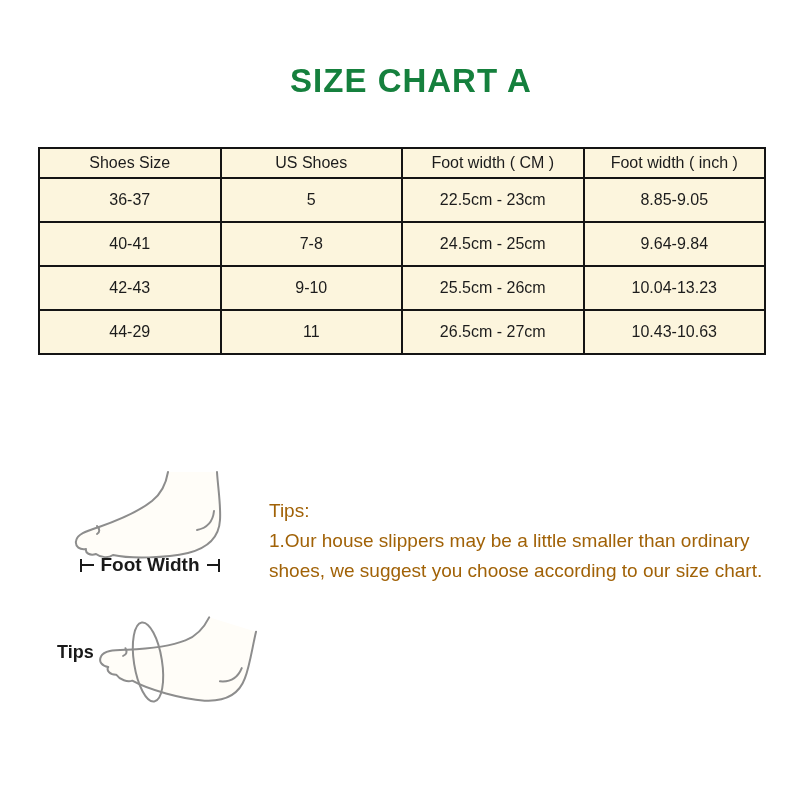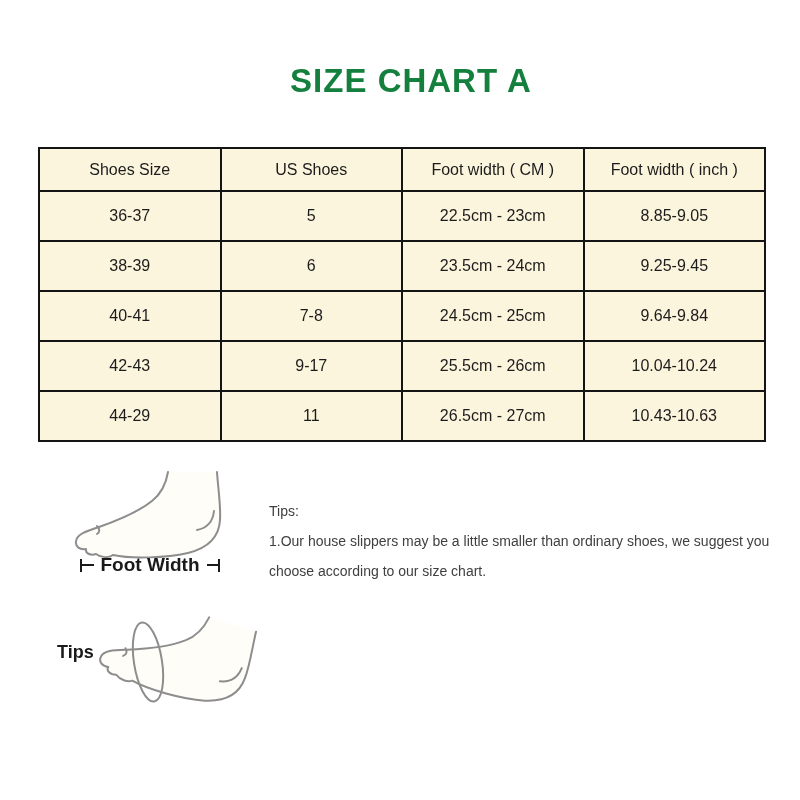"Shoes Size" .size-table thead th { height: 43px -> 30px }
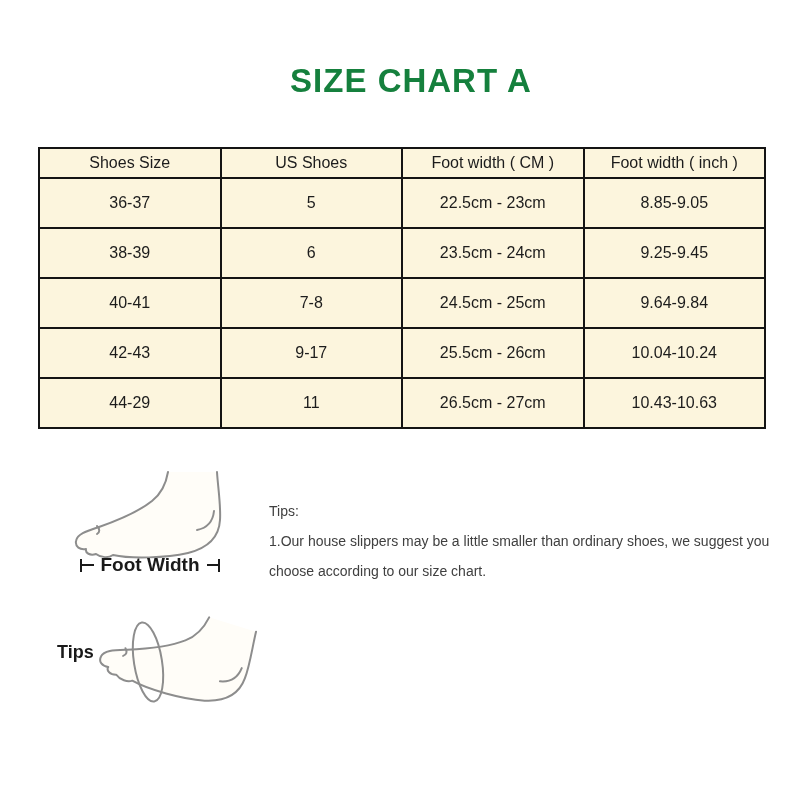"36-37" .size-table tbody td { height: 50px -> 44px }
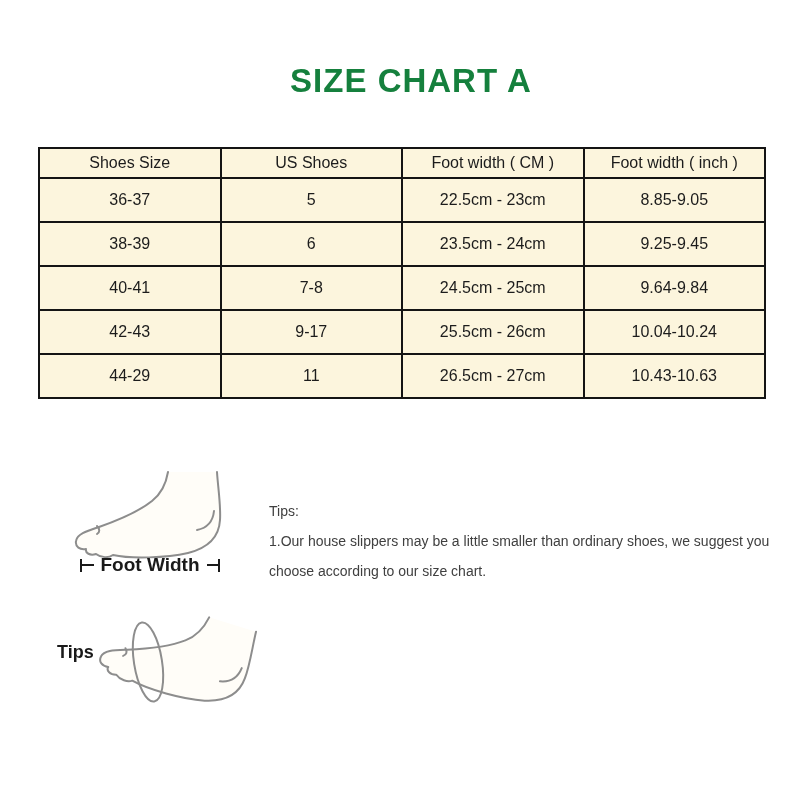"38-39" tr { html: <tr> <td>38-39</td> <td>6</td> <td>23.5cm - 24cm</td> <td>9.25-9.45</td> </tr> -> none }
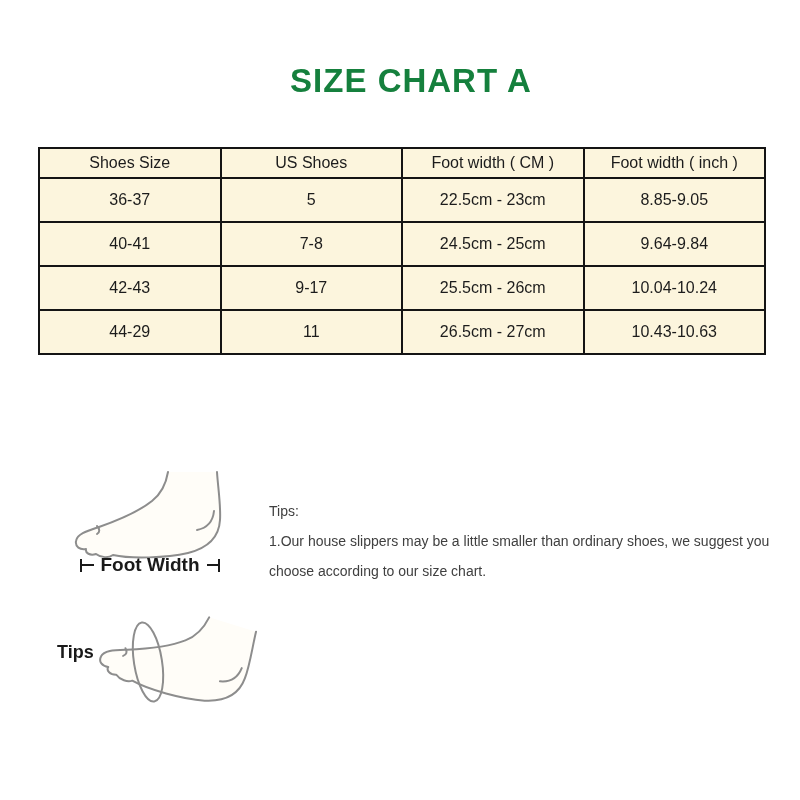"9-17" td { text: 9-17 -> 9-10 }
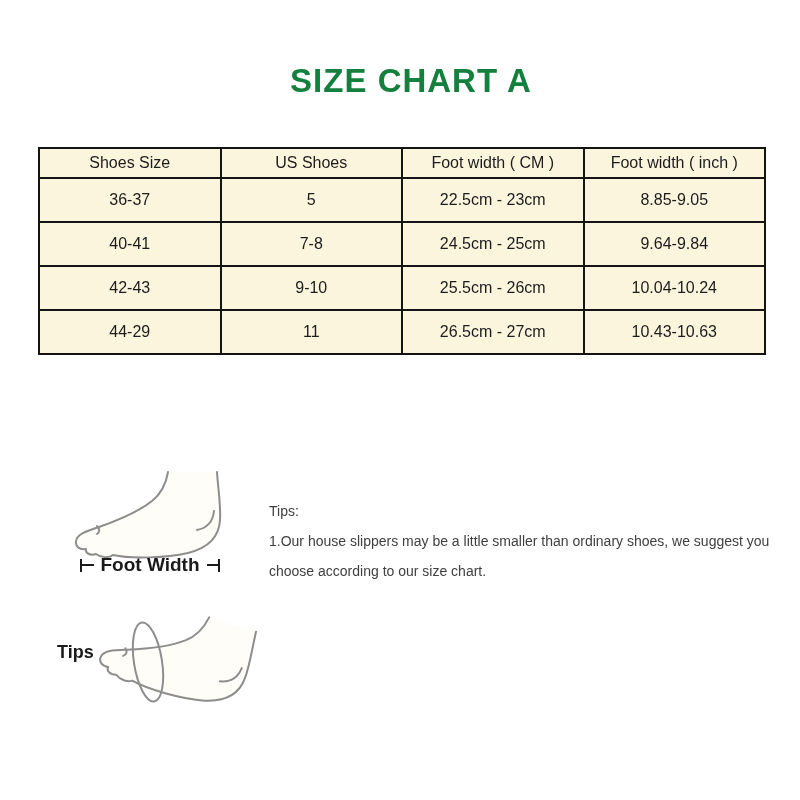"10.04-10.24" td { text: 10.04-10.24 -> 10.04-13.23 }
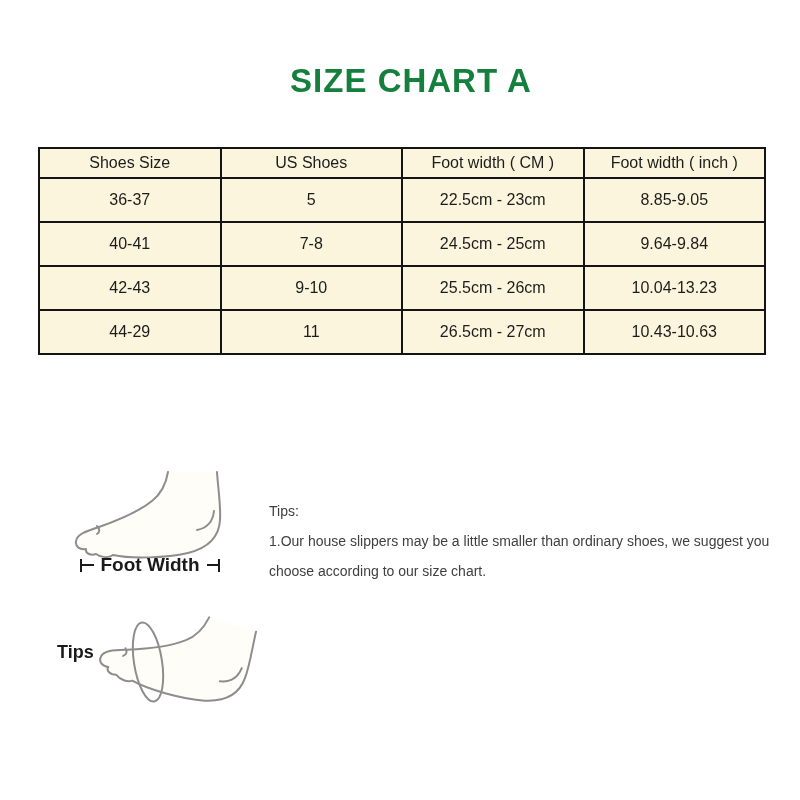"Tips:" .tips-block { color: #404040 -> #a16207; font-size: 14px -> 19px }
